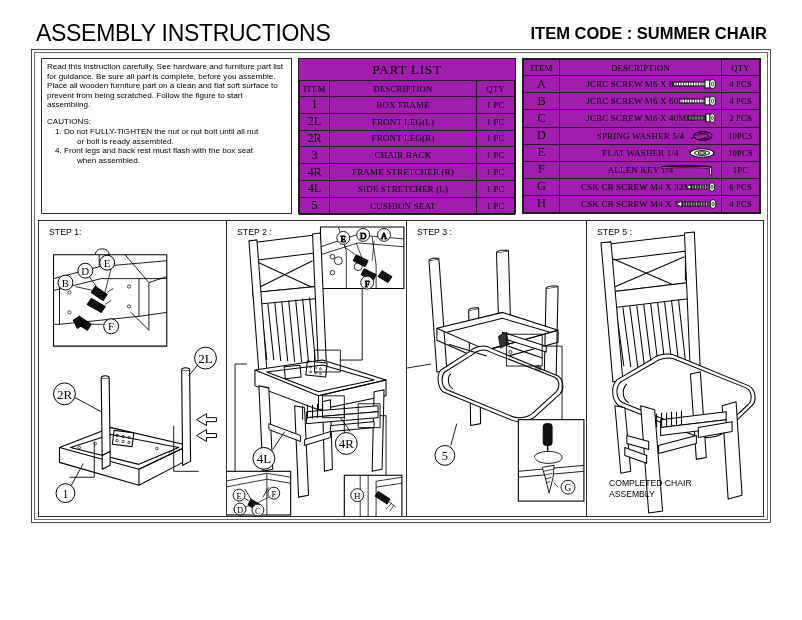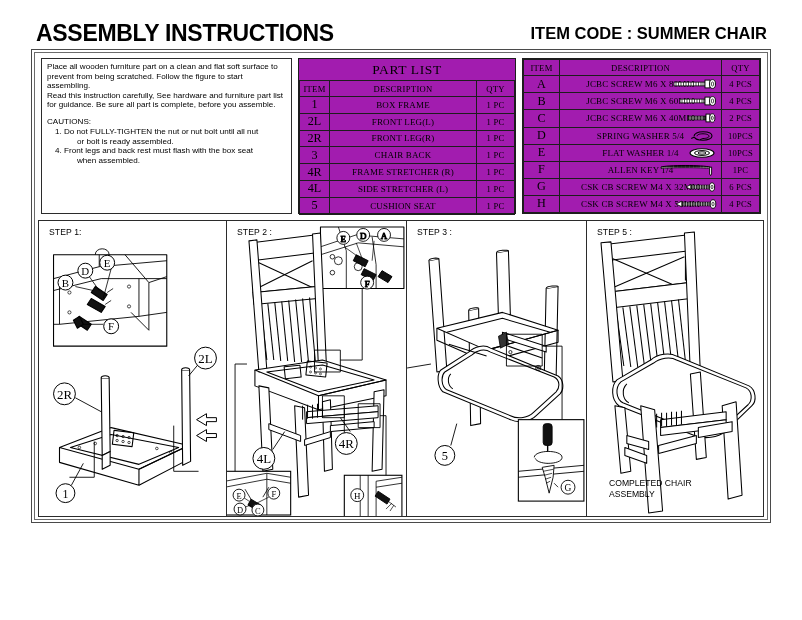"ASSEMBLY INSTRUCTIONS" .hdr-title { font-weight: bold -> normal }
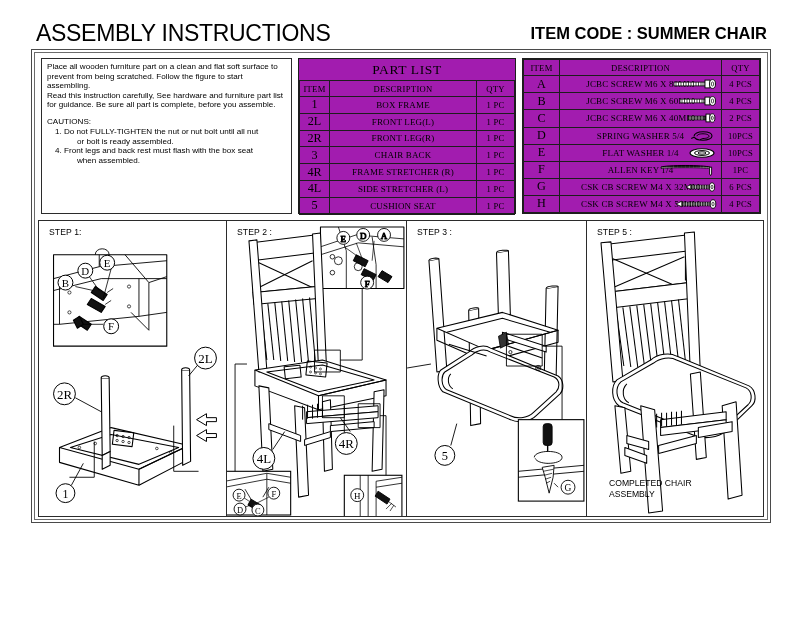"Place all wooden furniture part" p { order: before "Read this instruction carefully, See" -> after "Read this instruction carefully, See" }
